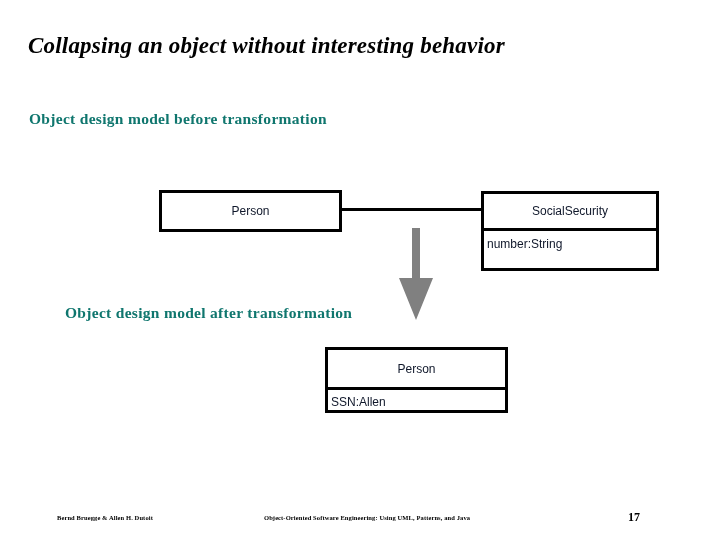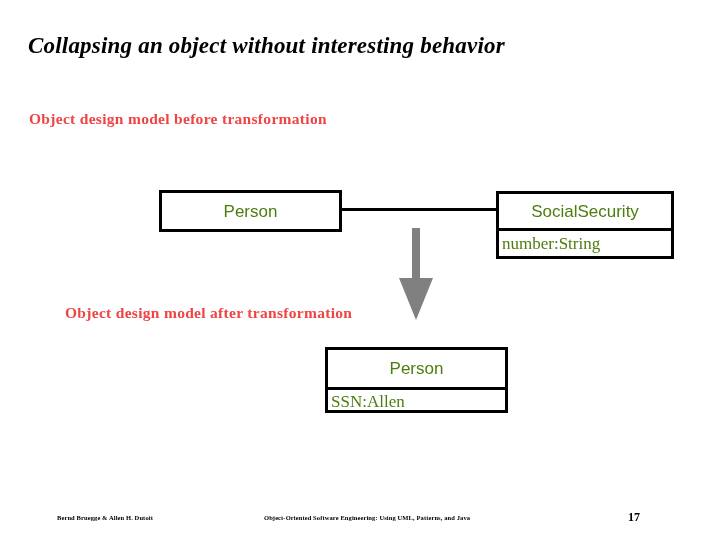"Object design model before" .section-caption { color: #ef4444 -> #0f766e }
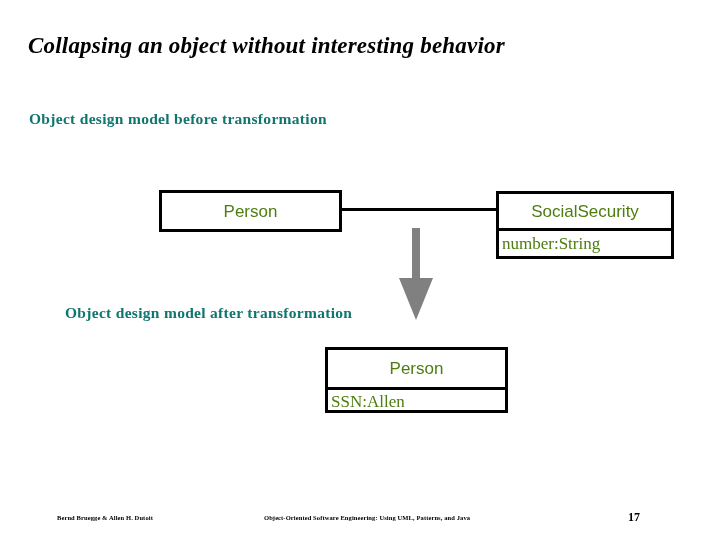"Person" .uml-compartment { color: #4d7c0f -> #0f172a; font-size: 17px -> 12px }
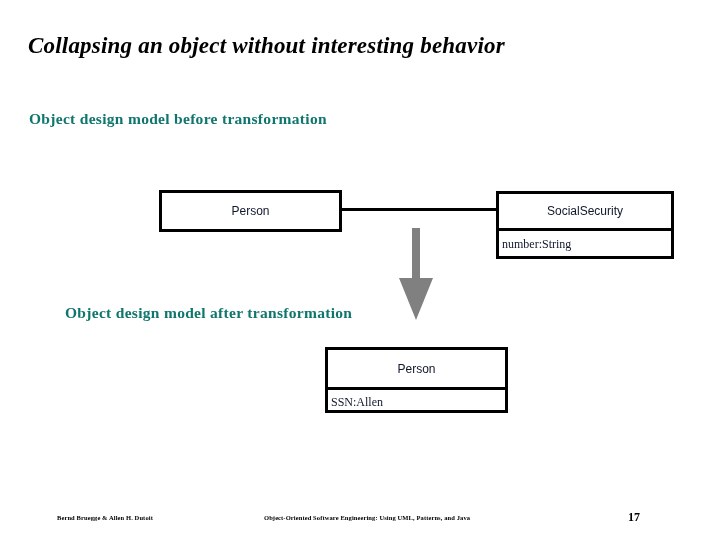"SocialSecurity" #box-socialsecurity { height: 68px -> 80px; left: 496px -> 481px }
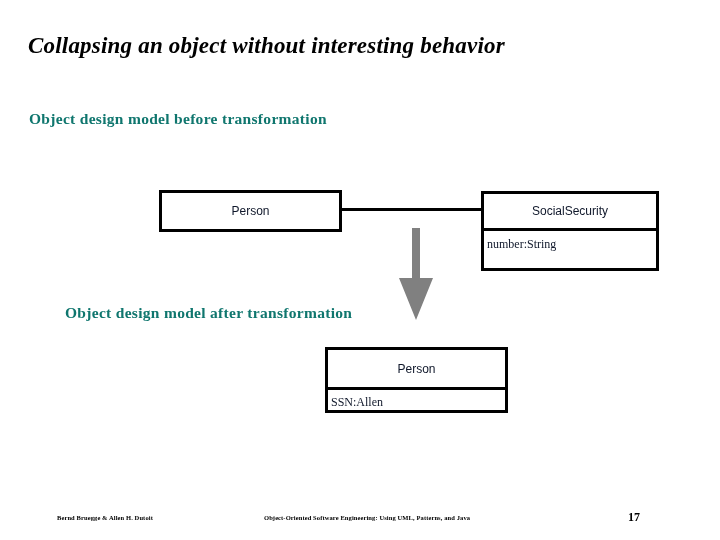"number:String" .uml-compartment.divider-top { font-family: Liberation Serif, serif -> none }
